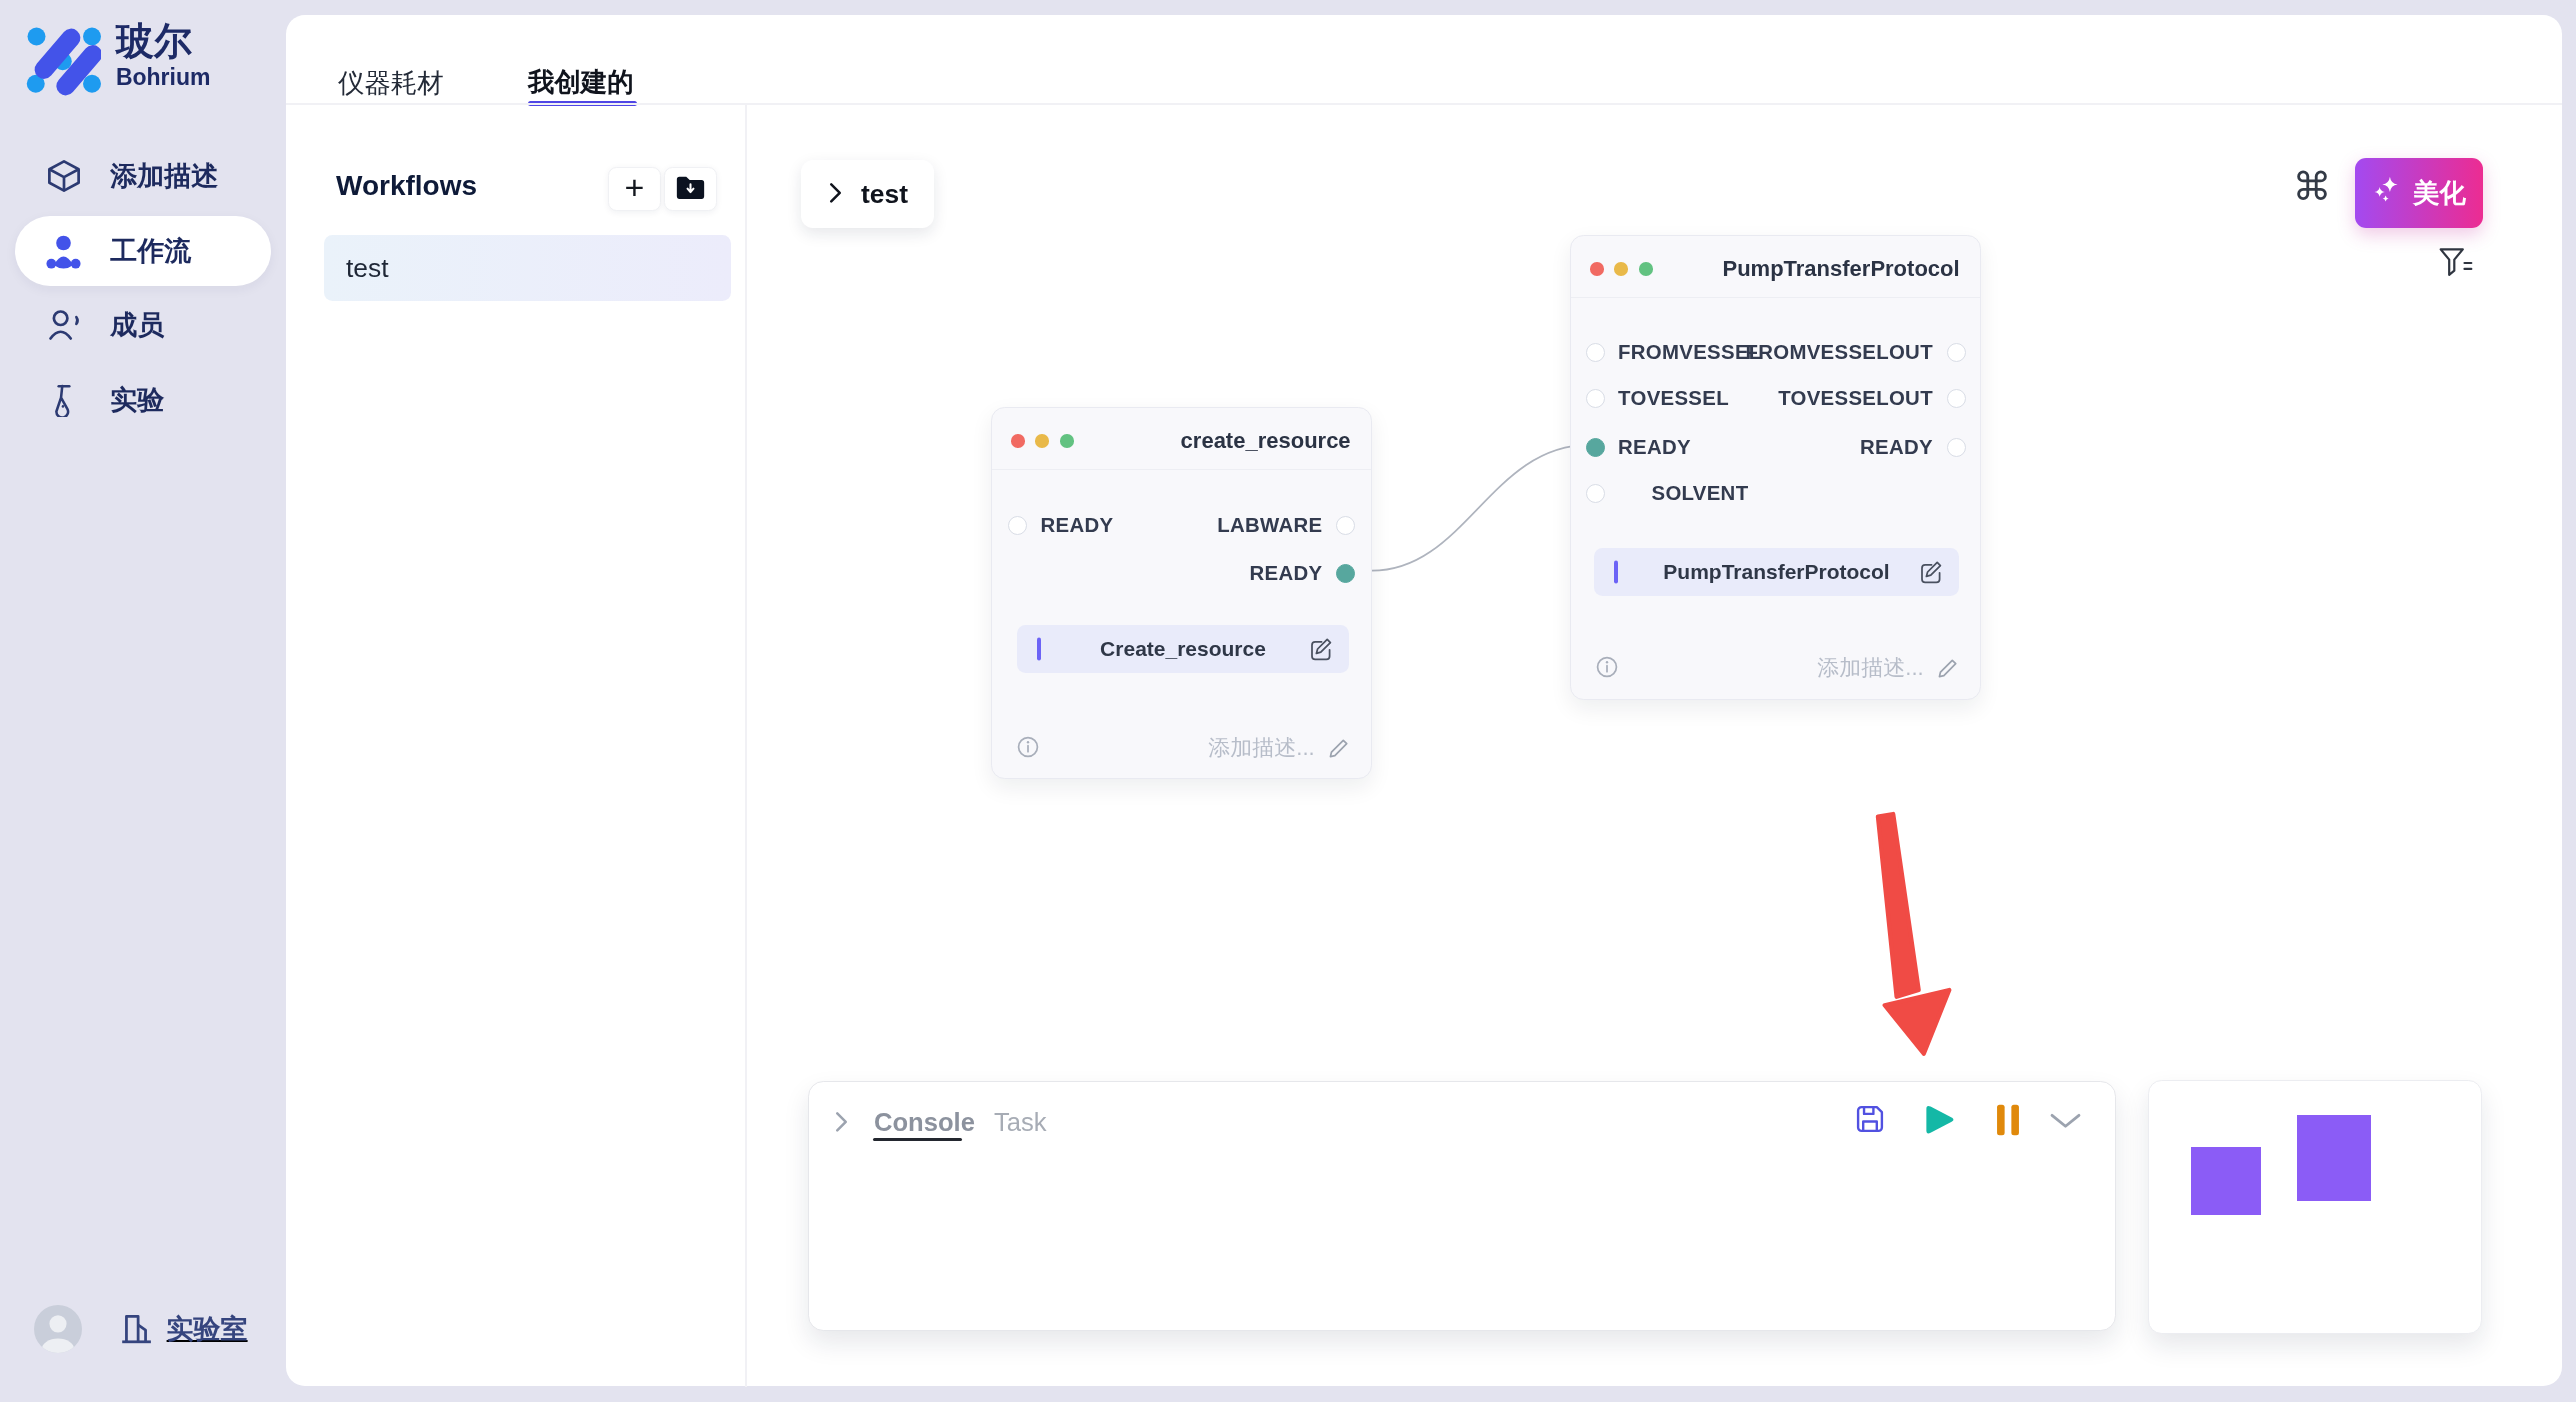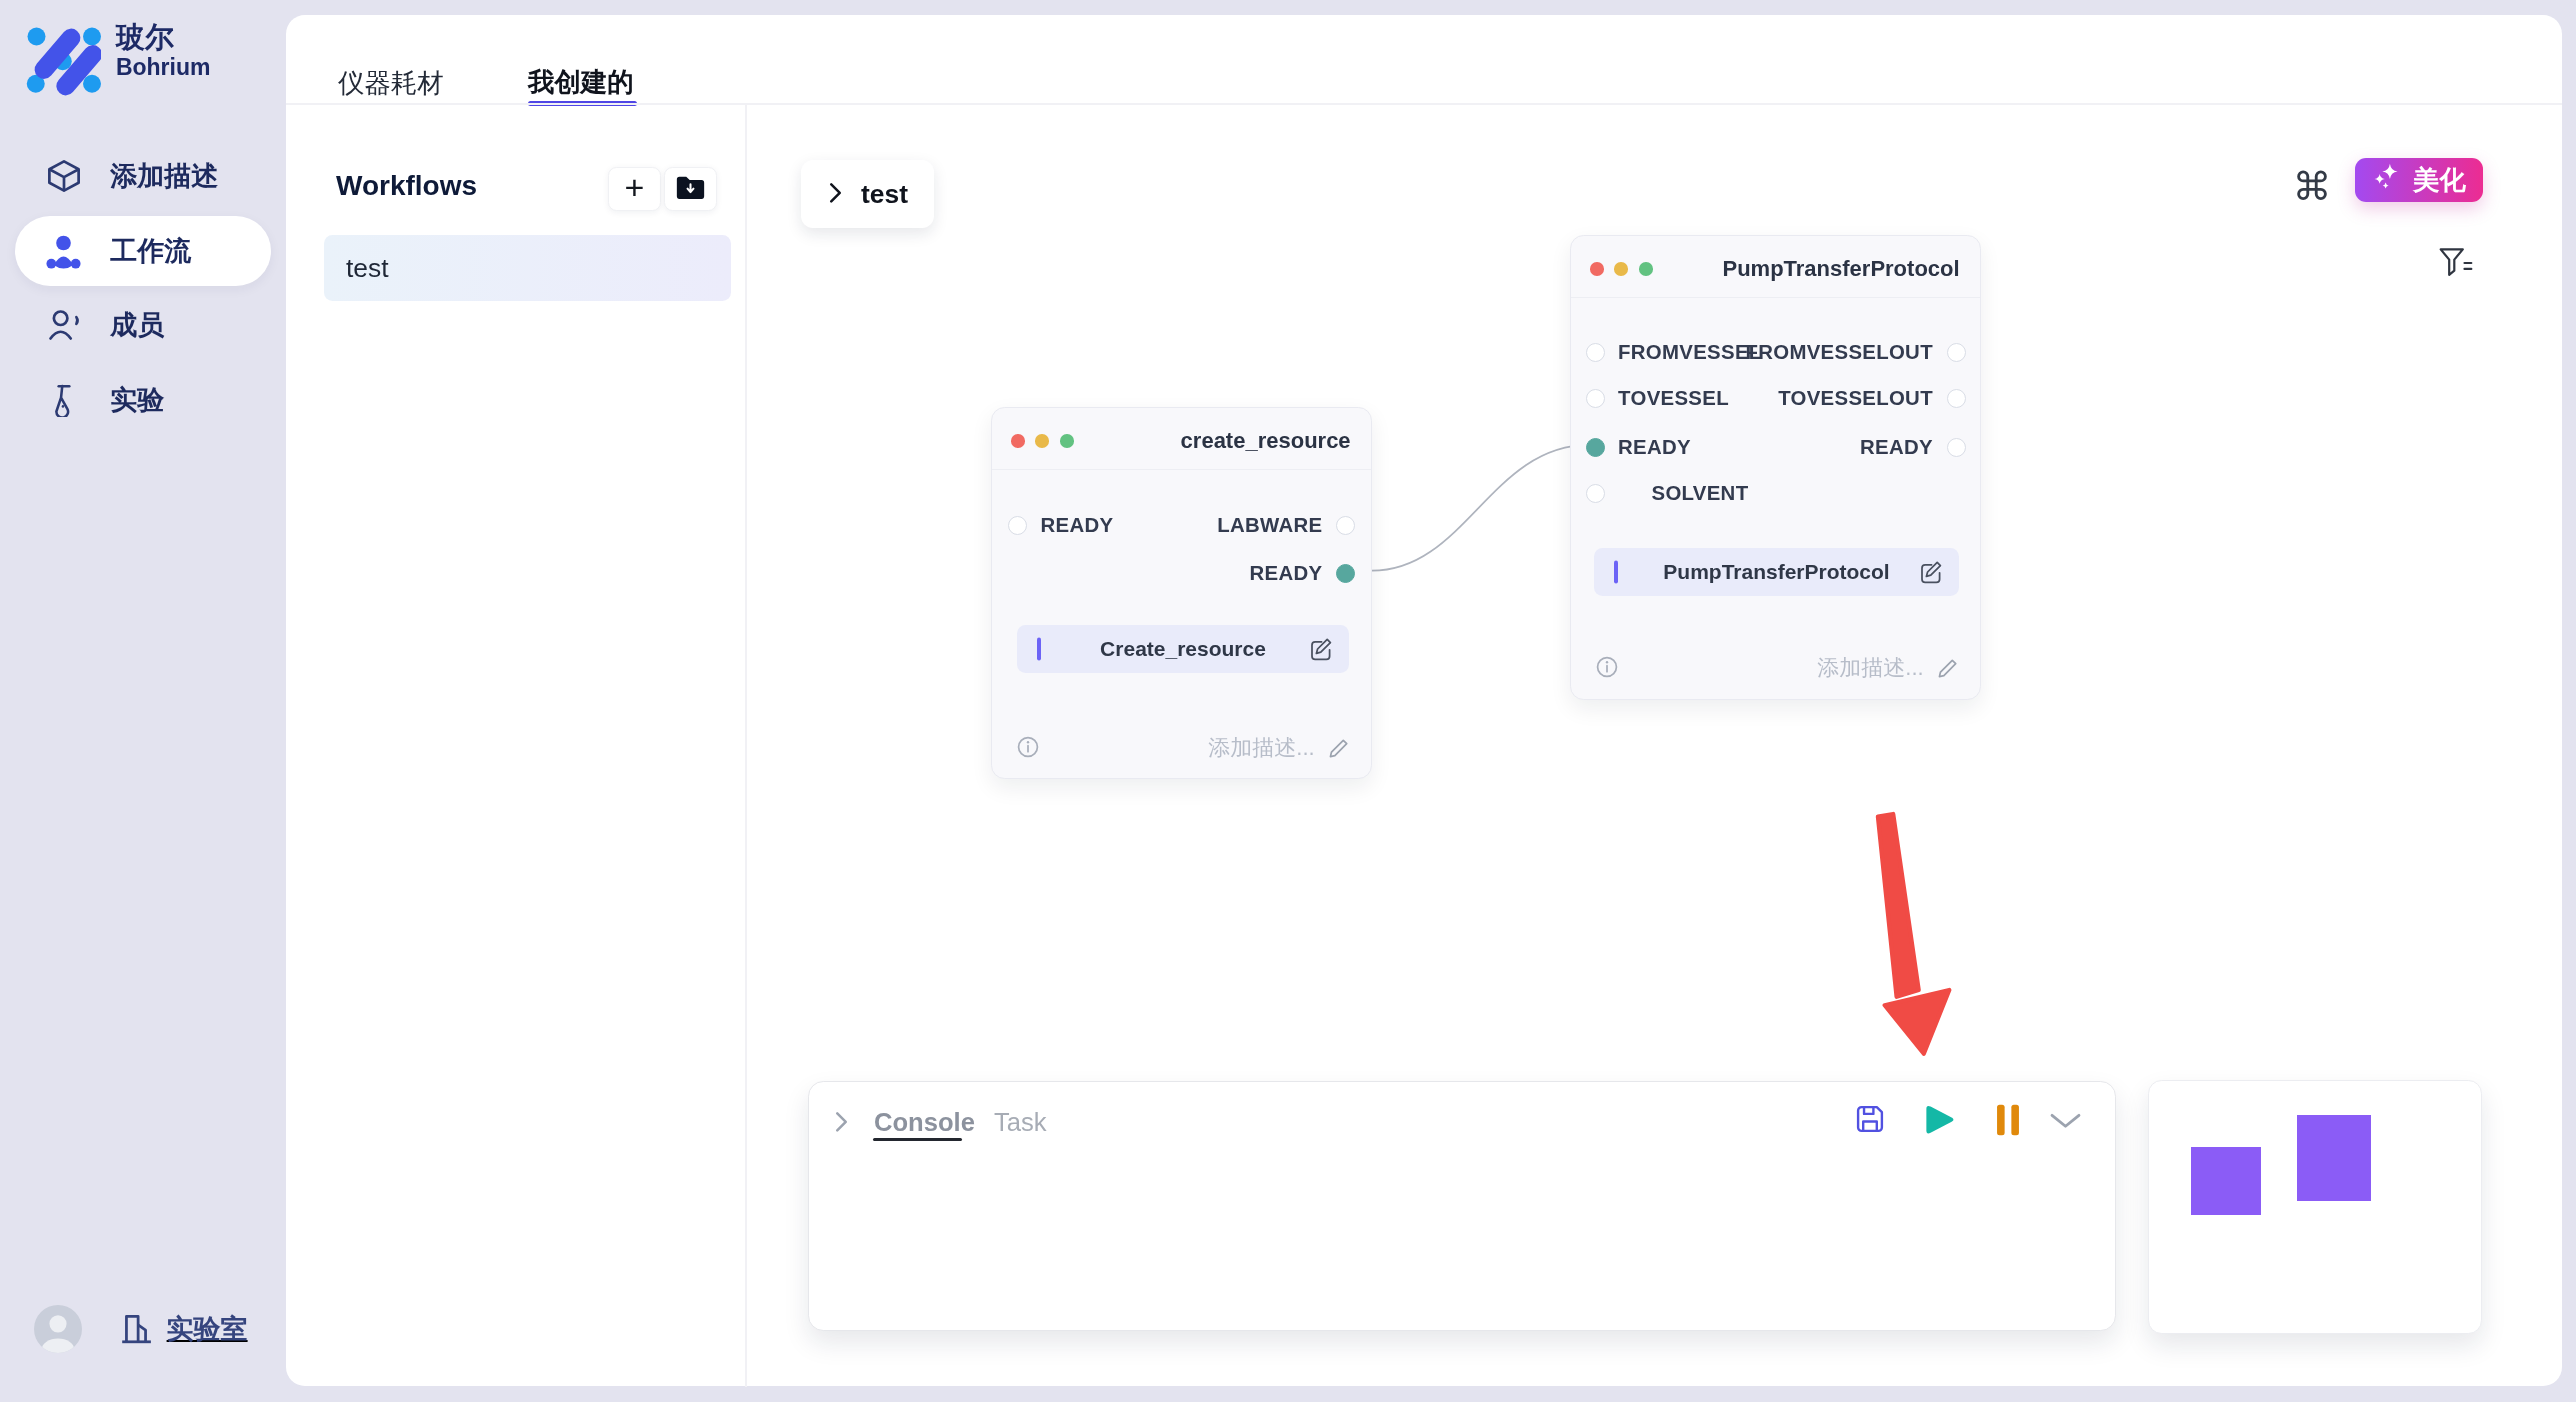"玻尔" .brand-zh { font-size: 29px -> 38px }
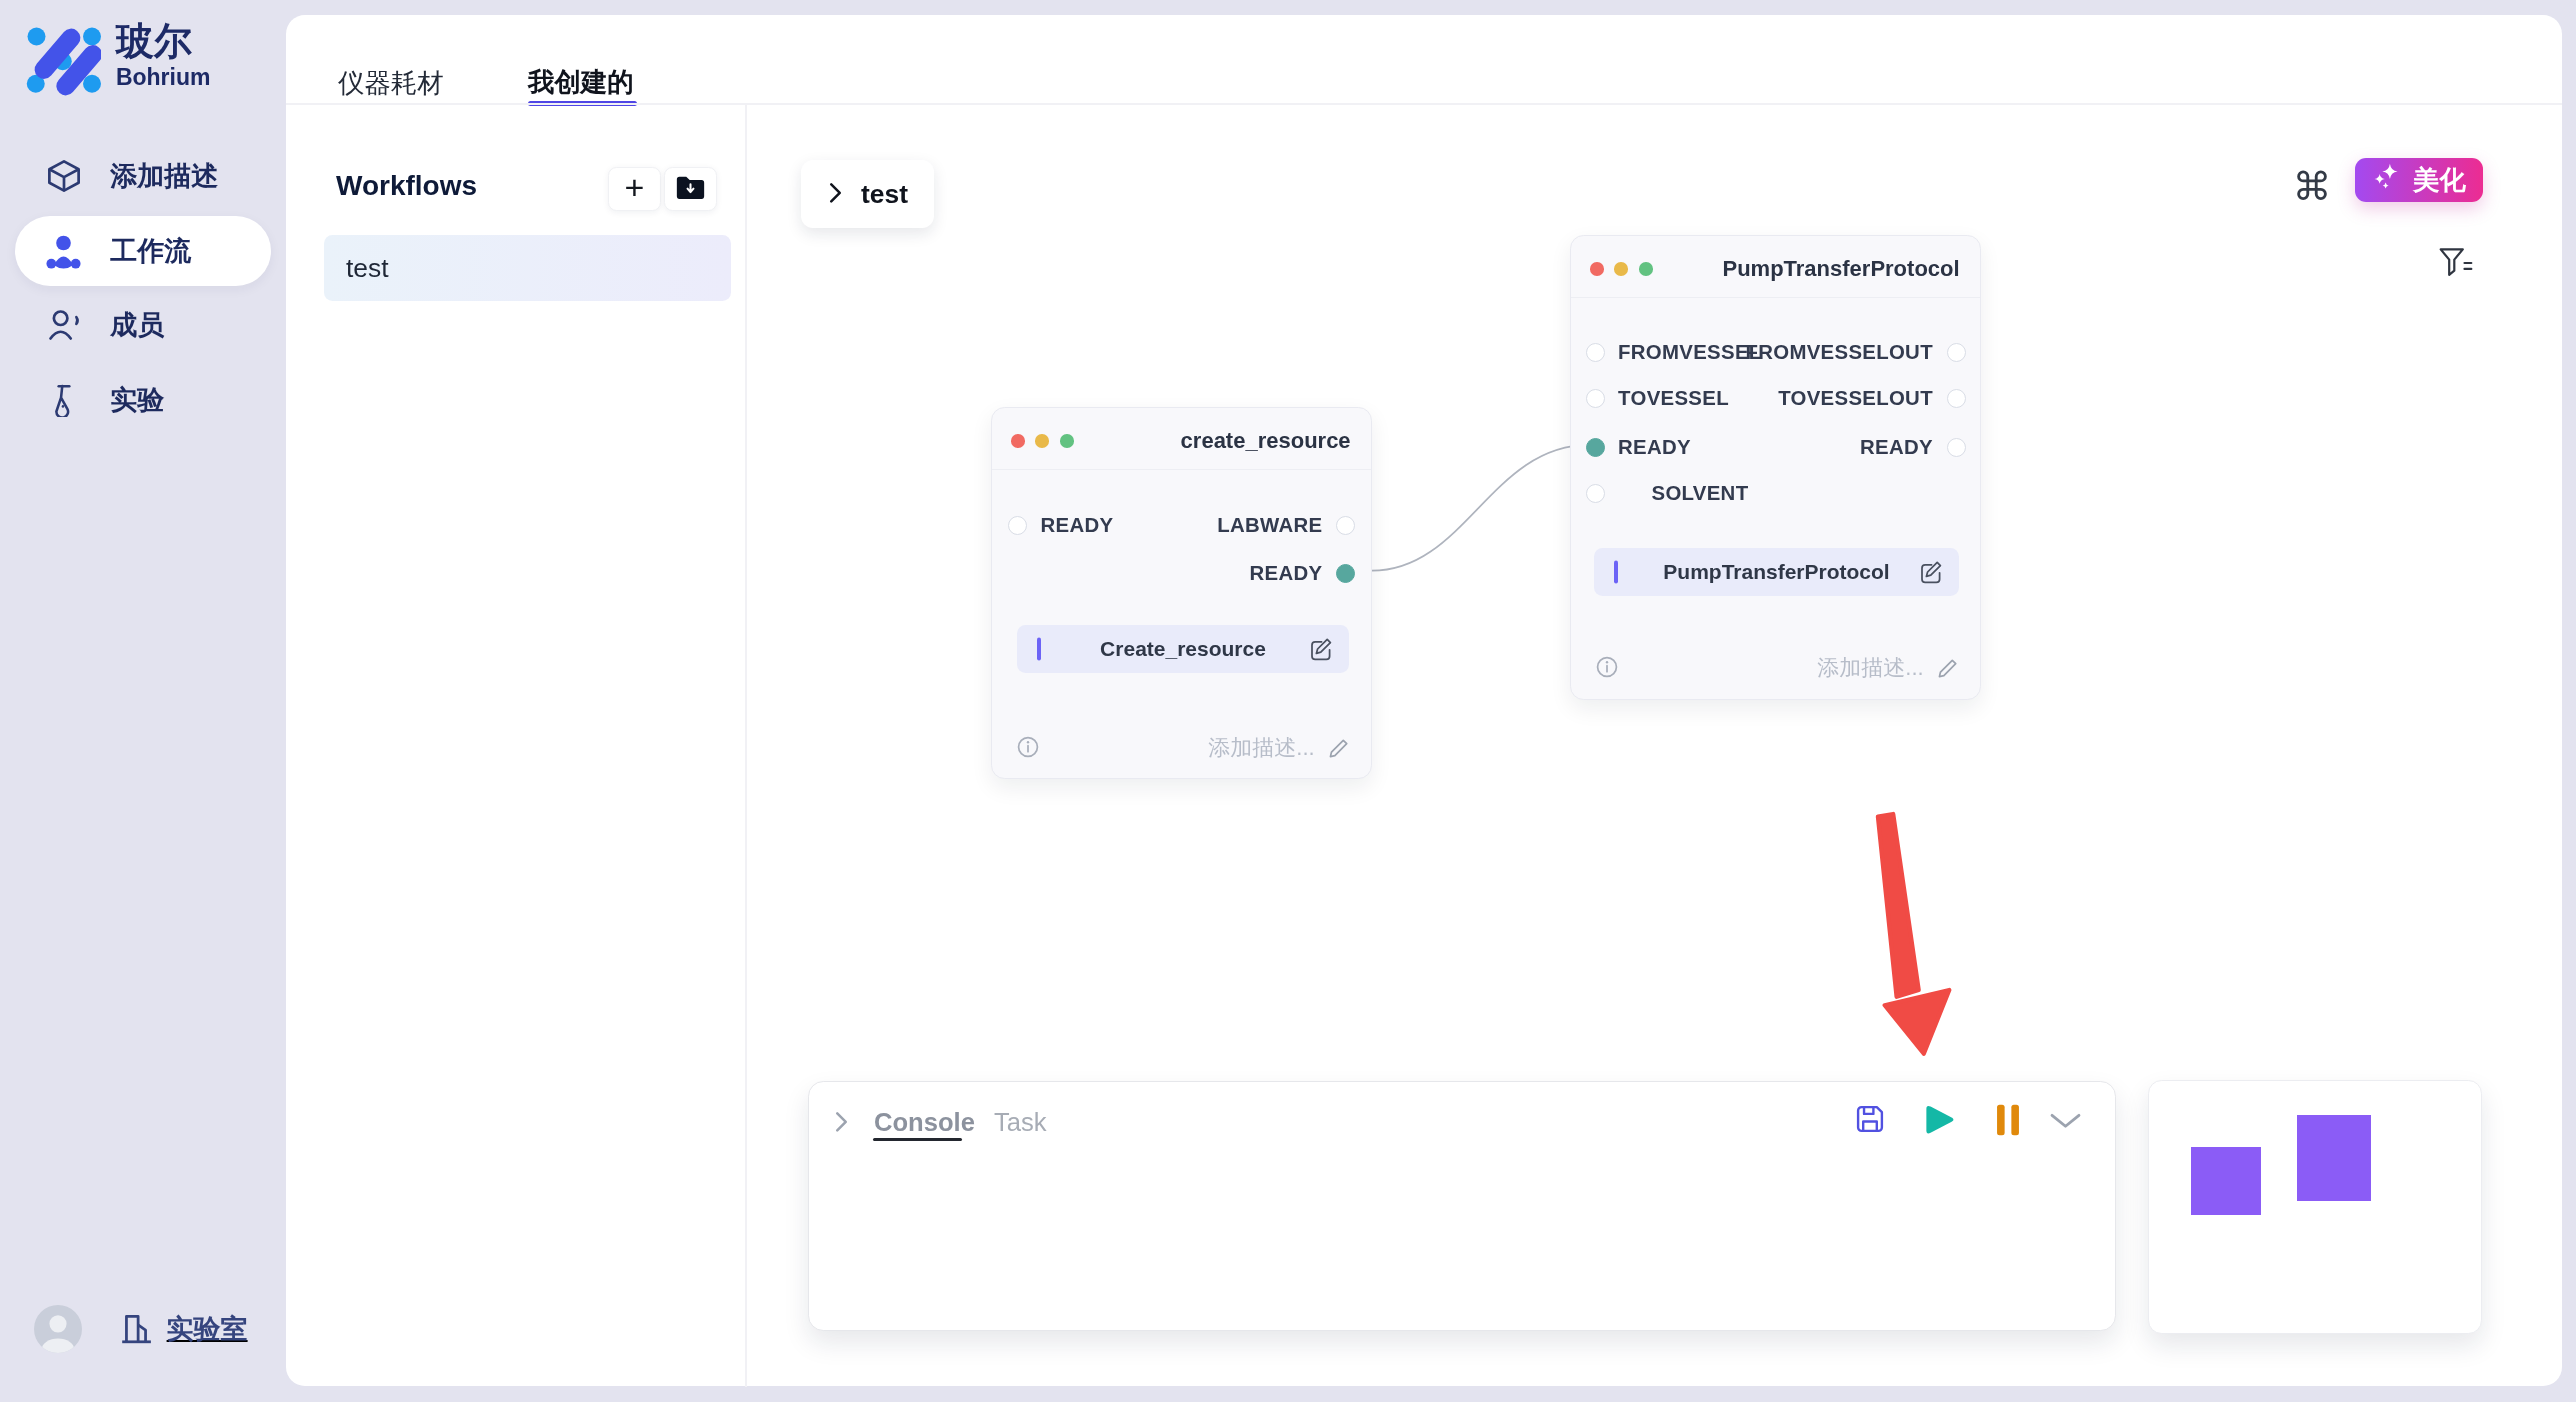"美化" .beautify-btn { height: 44px -> 70px }
